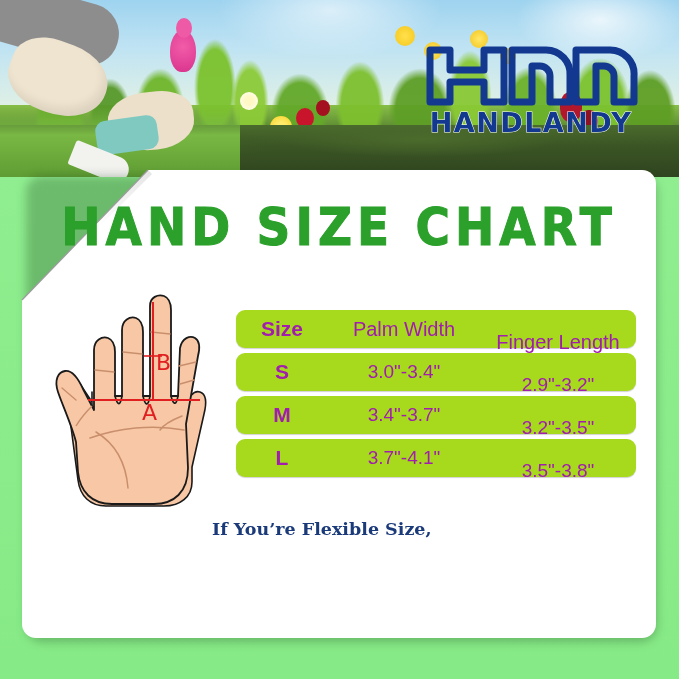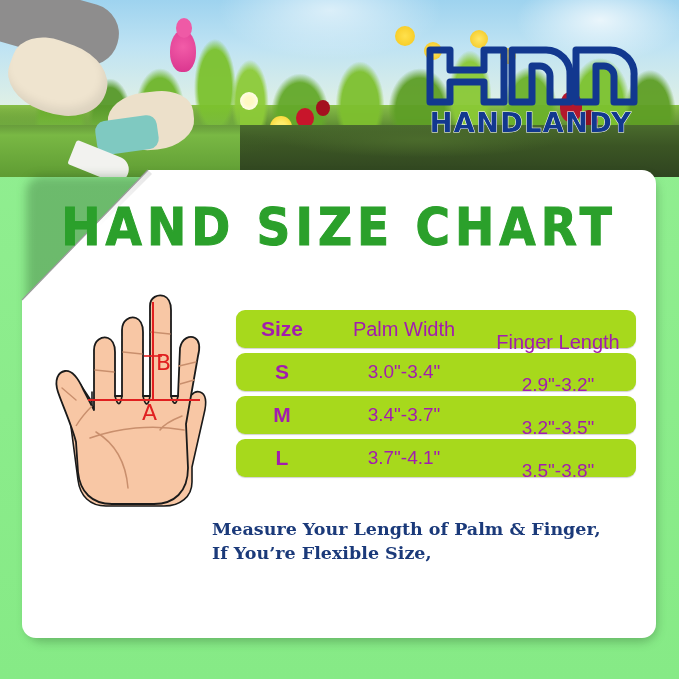"Measure Your Length of Palm" div { html: <div>Measure Your Length of Palm &amp; Finger,</div> -> none }
